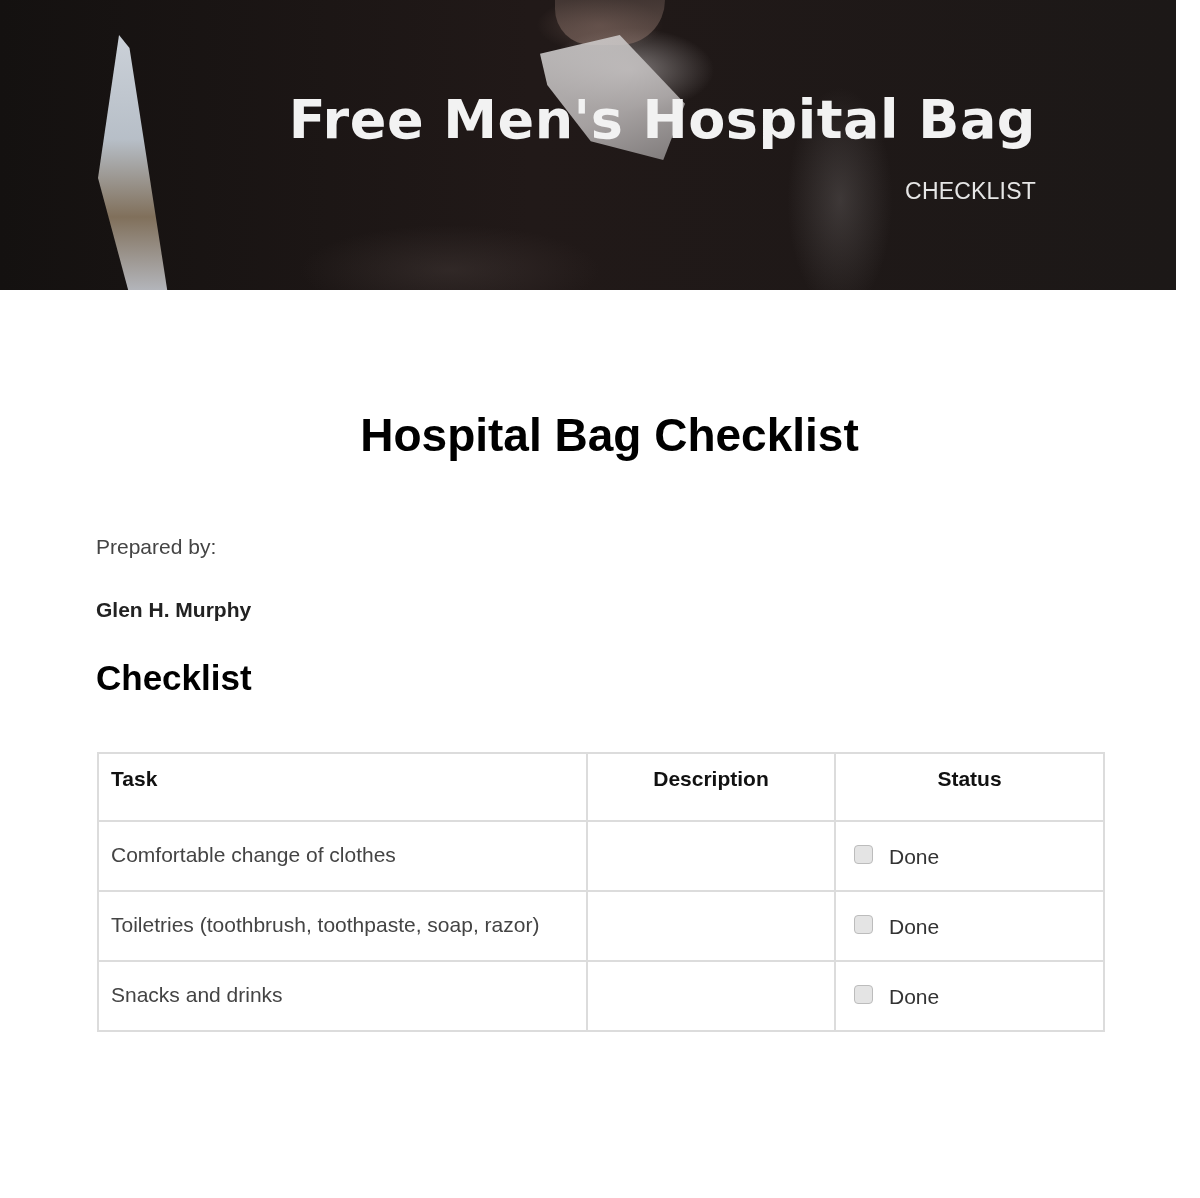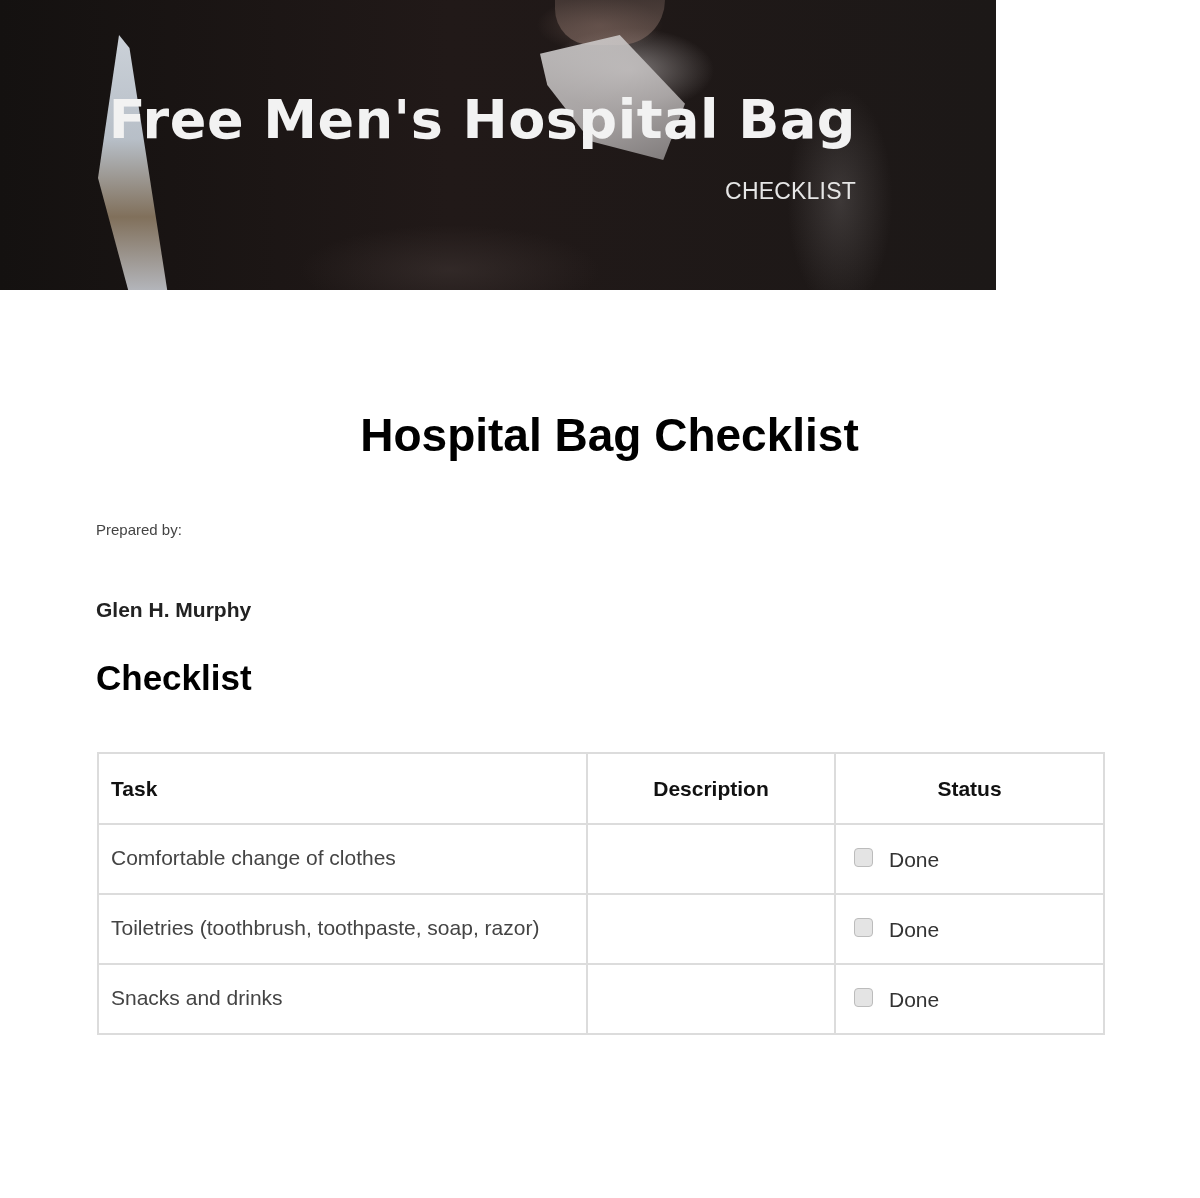"Free Men's Hospital Bag" .banner { width: 996px -> 1176px }
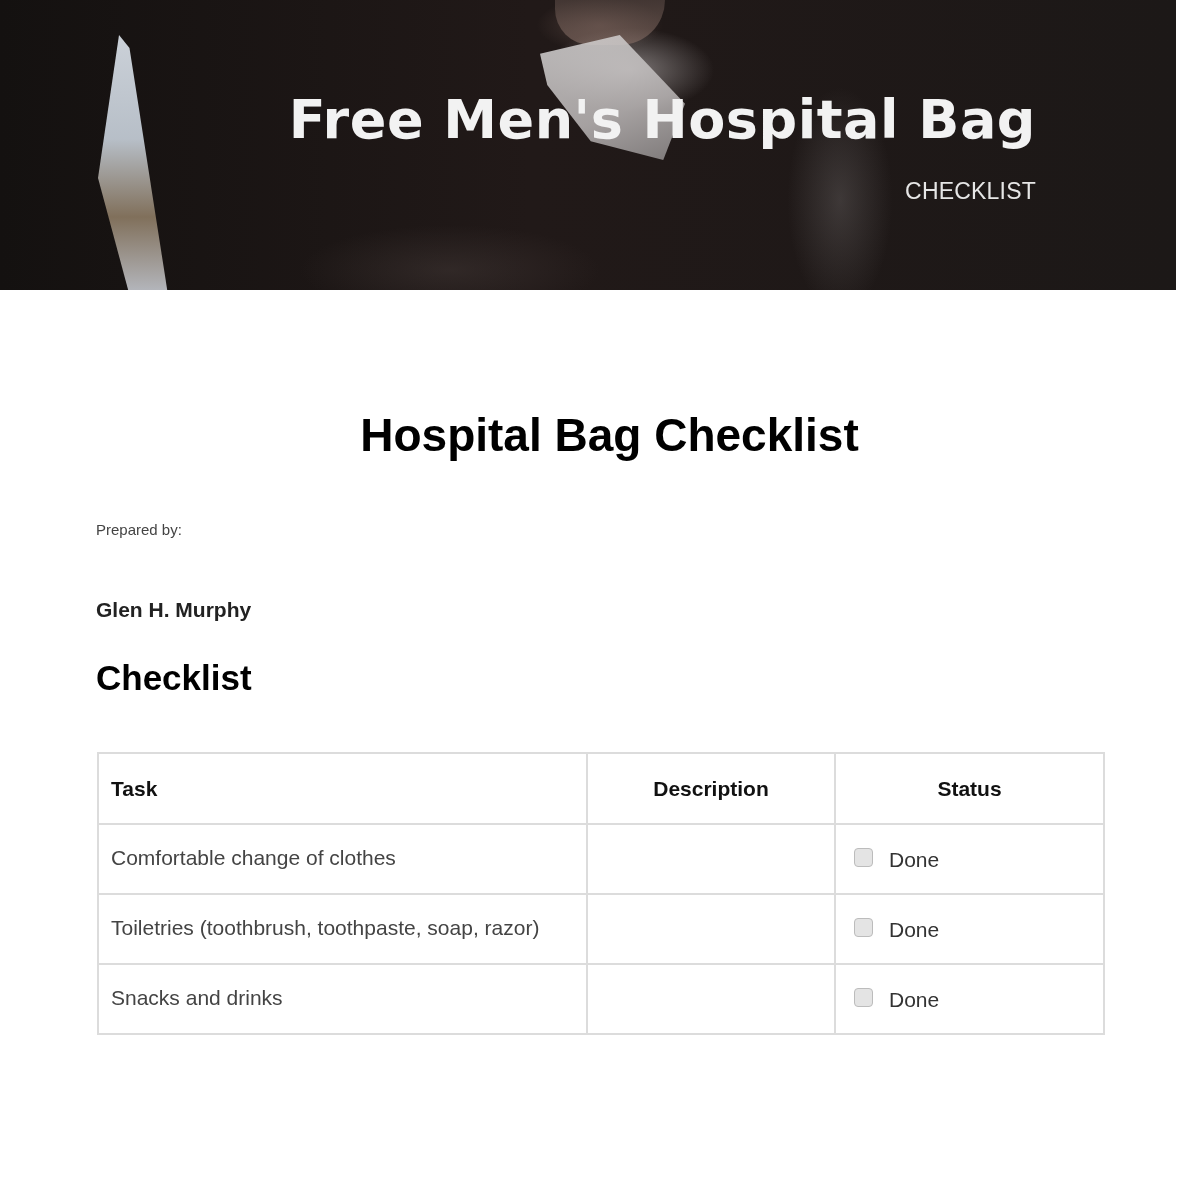"Prepared by:" .prepared-label { font-size: 15px -> 21px; top: 521px -> 535px }
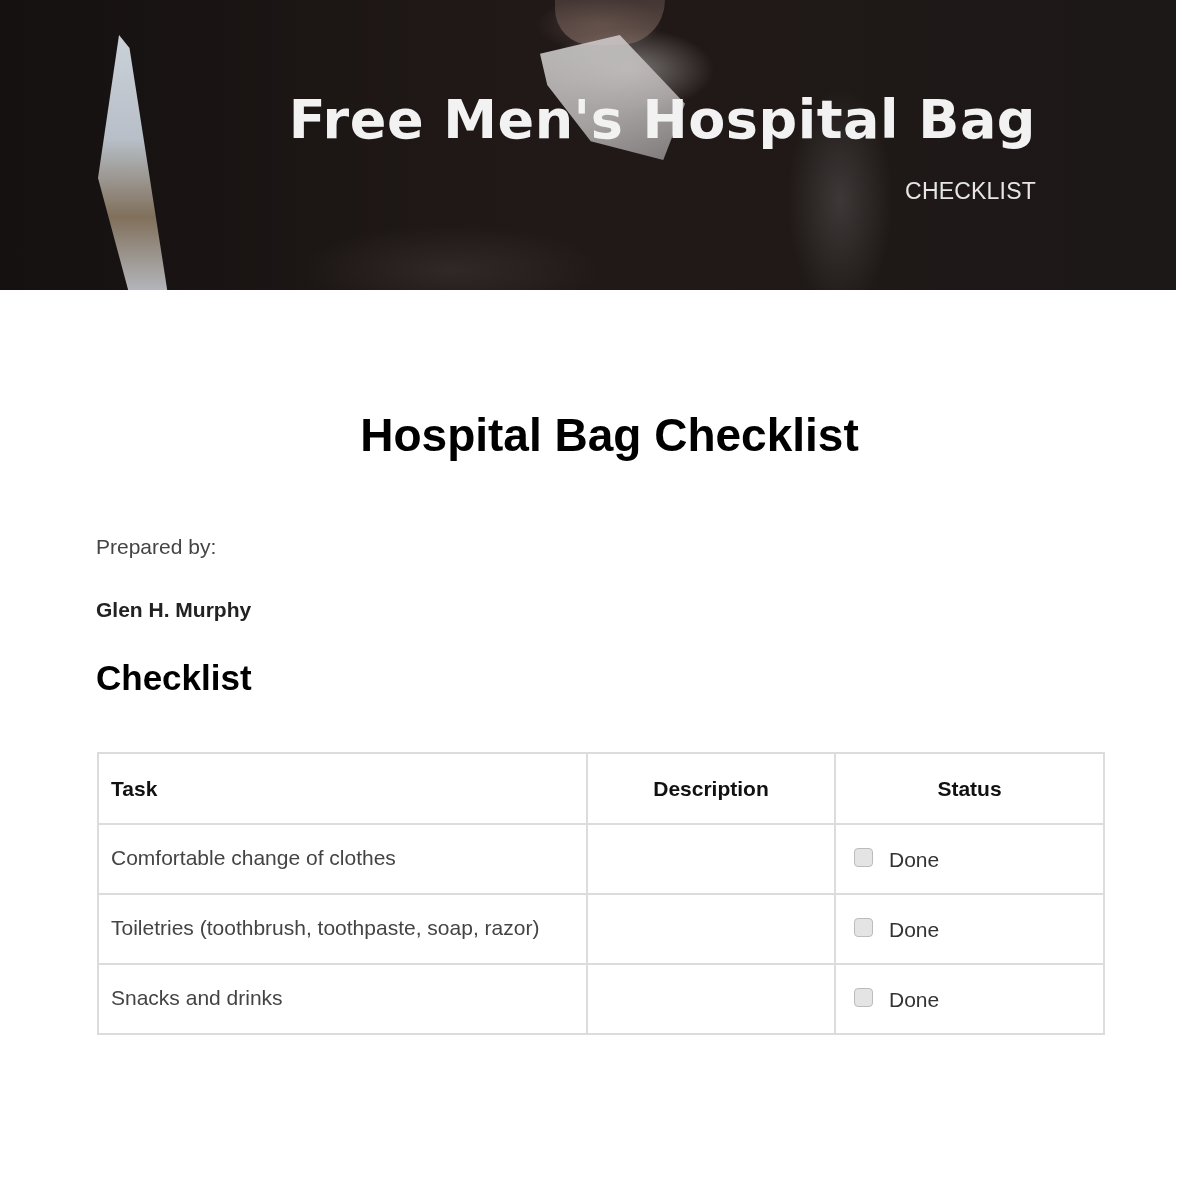"Task" .checklist-table th { padding: 14px 12px -> 4px 12px }
